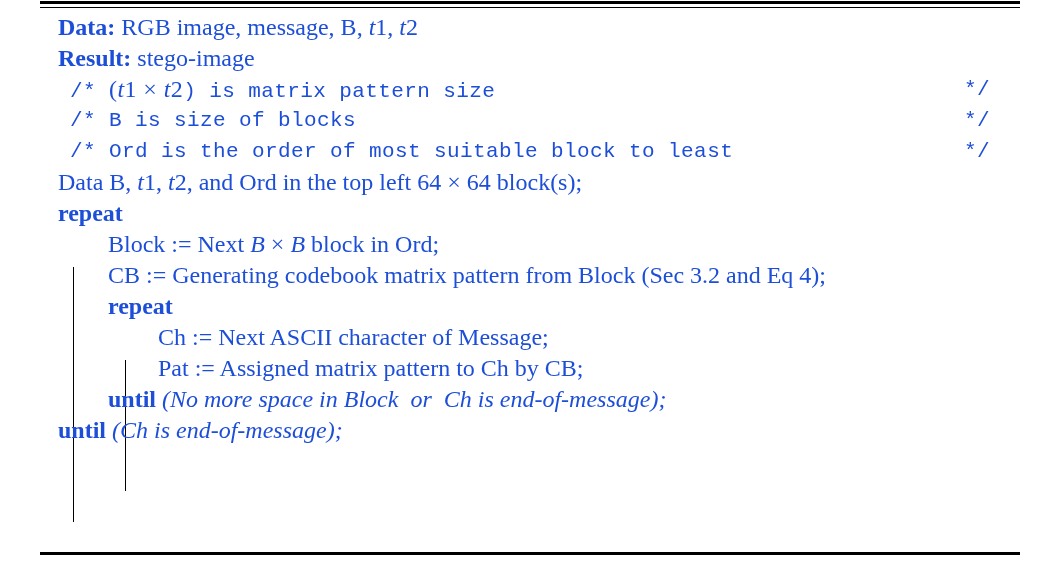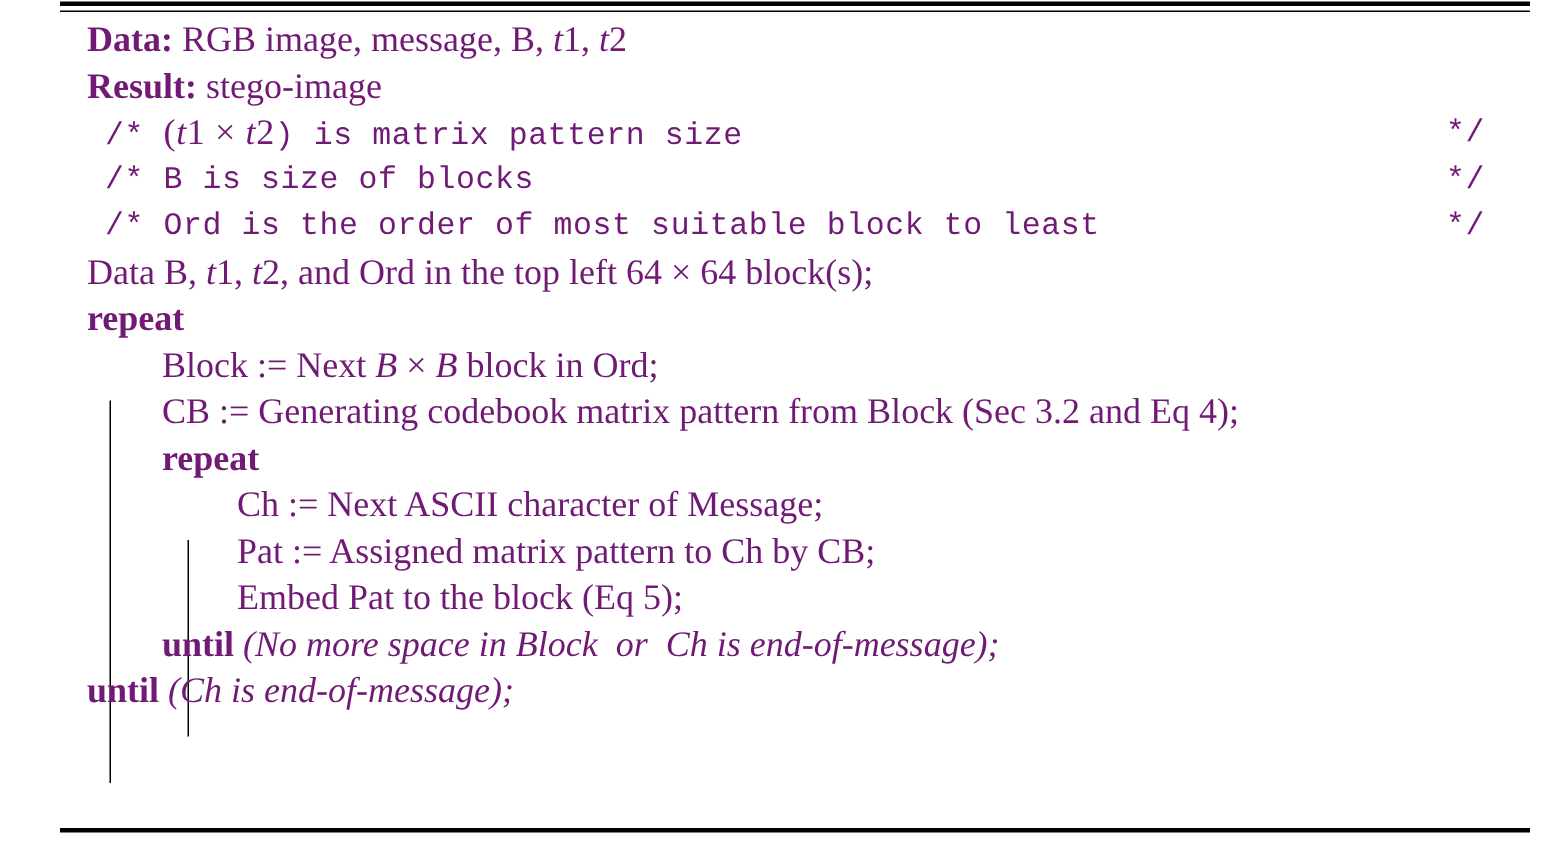"Data: RGB image, message, B," #algorithm-figure { color: #701a75 -> #1d4ed8 }
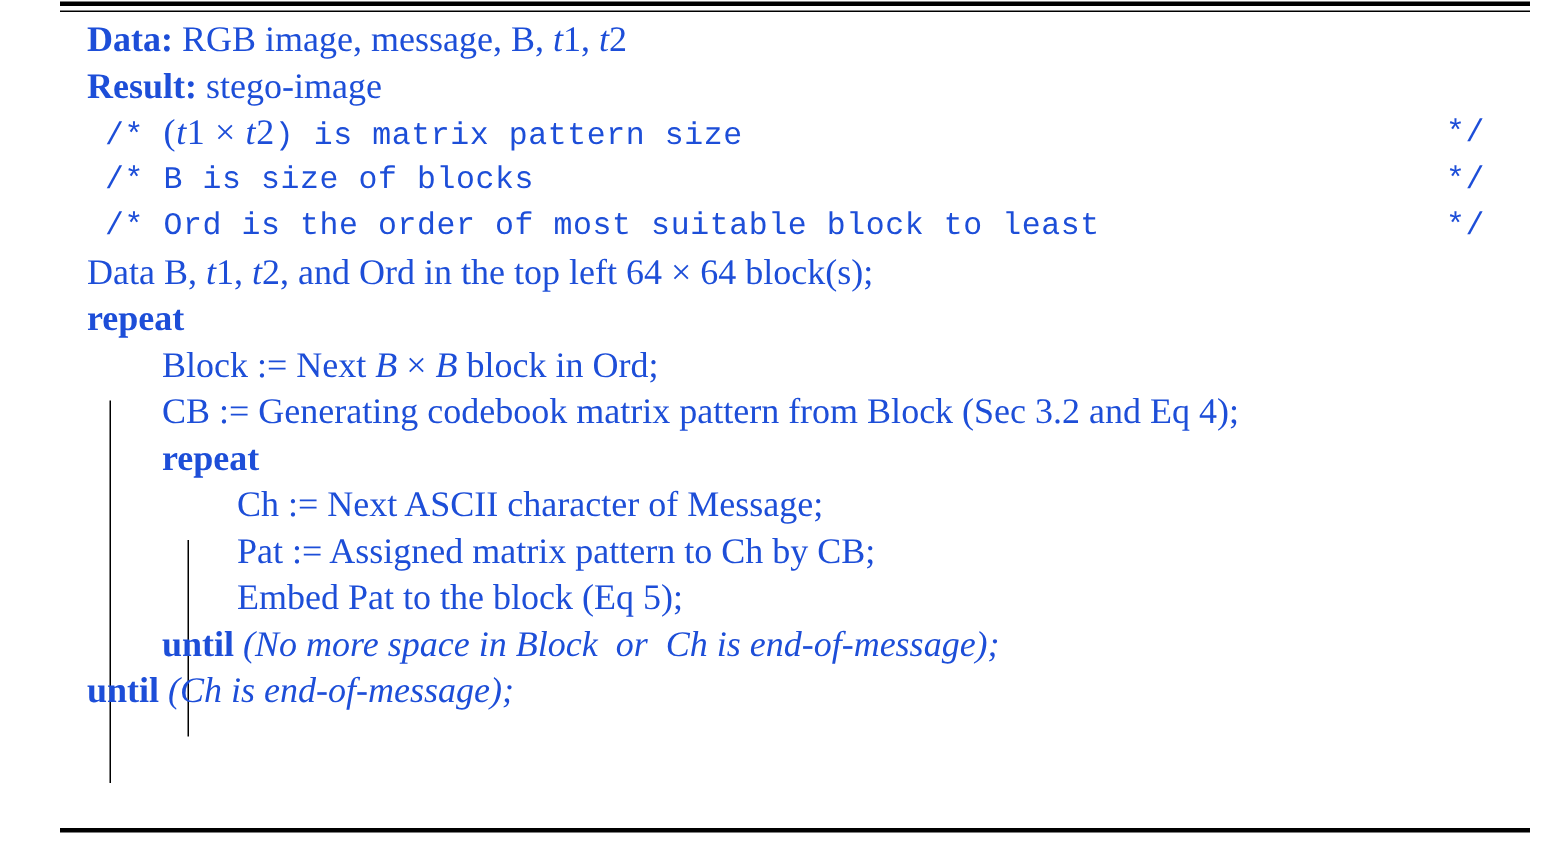"Embed Pat to the block" div.line { html: <div> <span>Embed Pat to the block (Eq 5);</span> </div> -> none }
